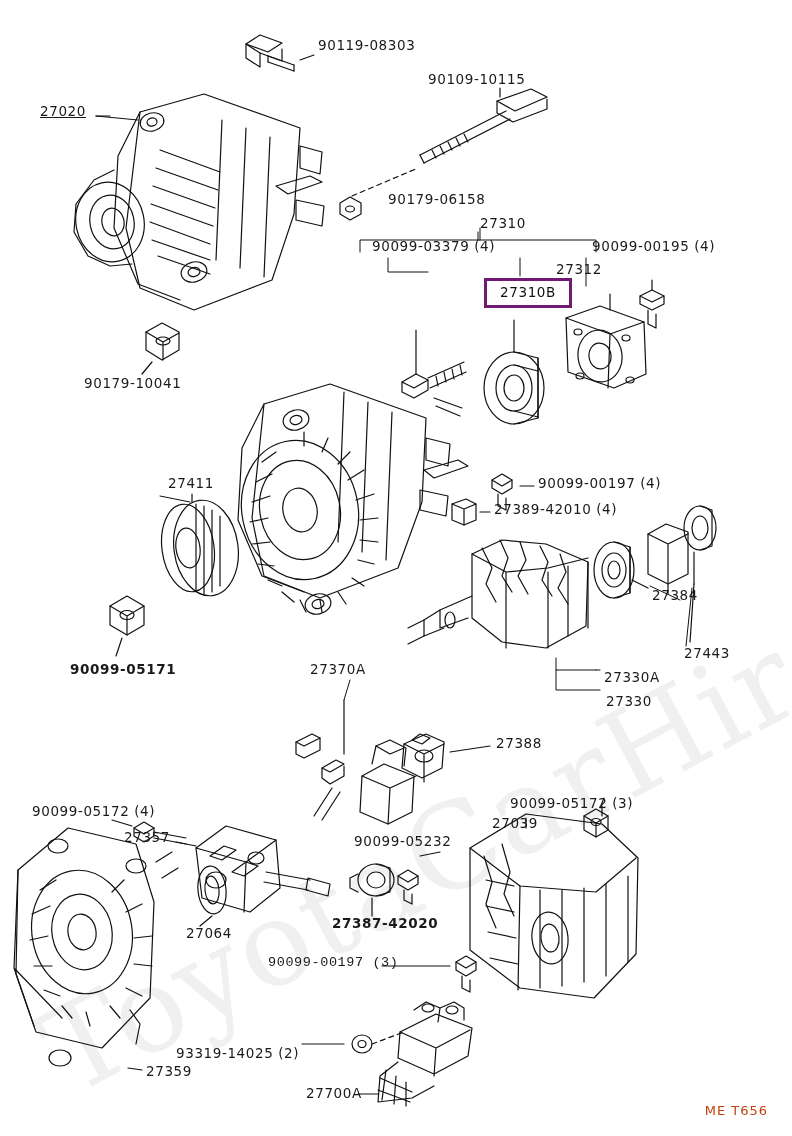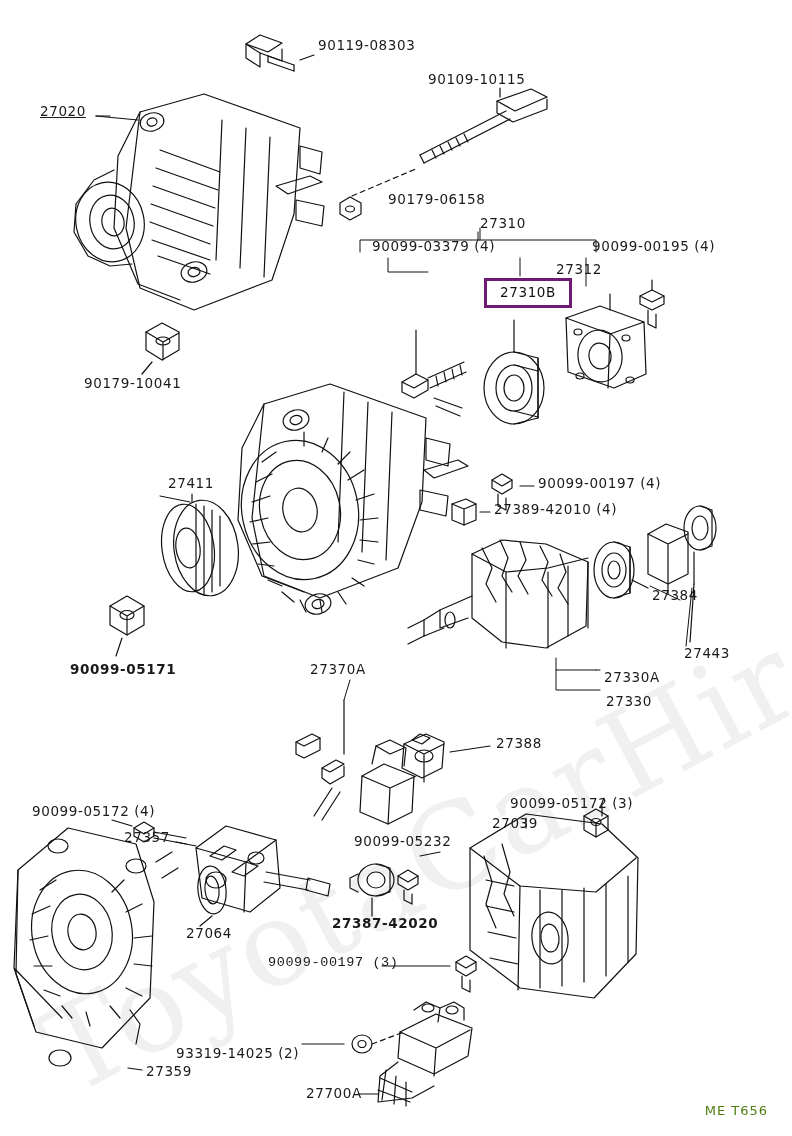"ME T656" .footer { color: #4d7c0f -> #c2410c }
